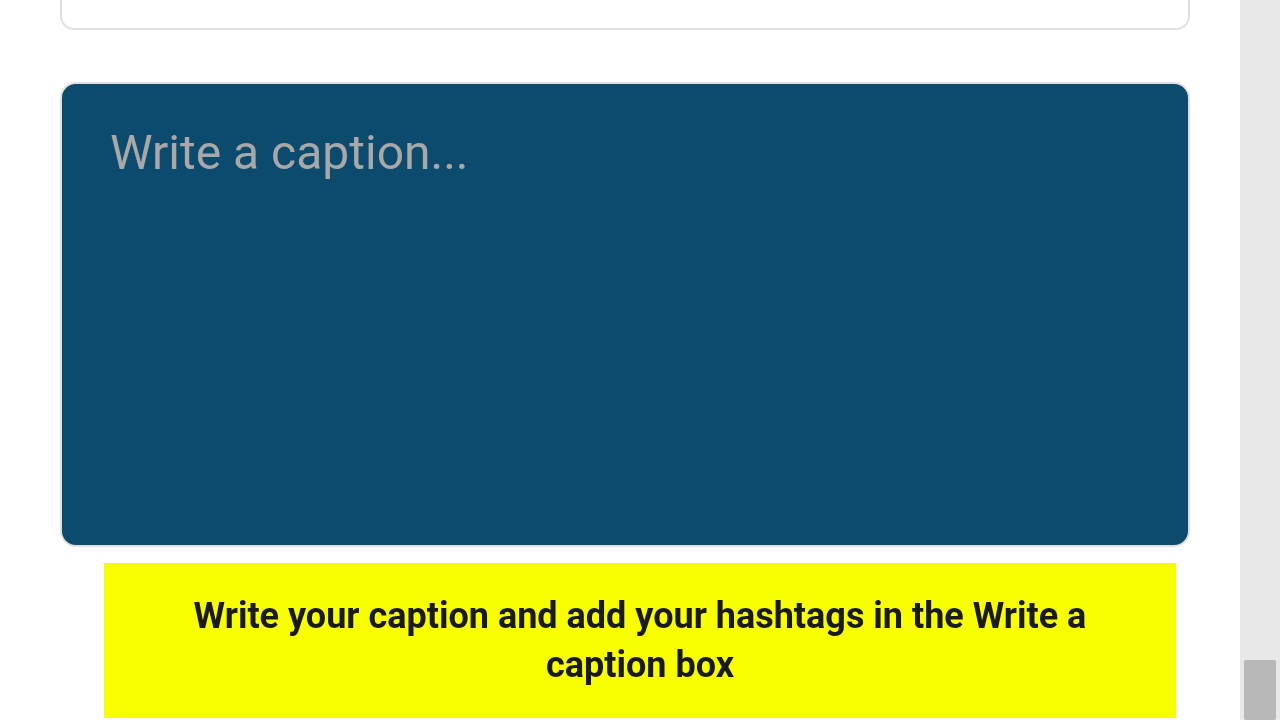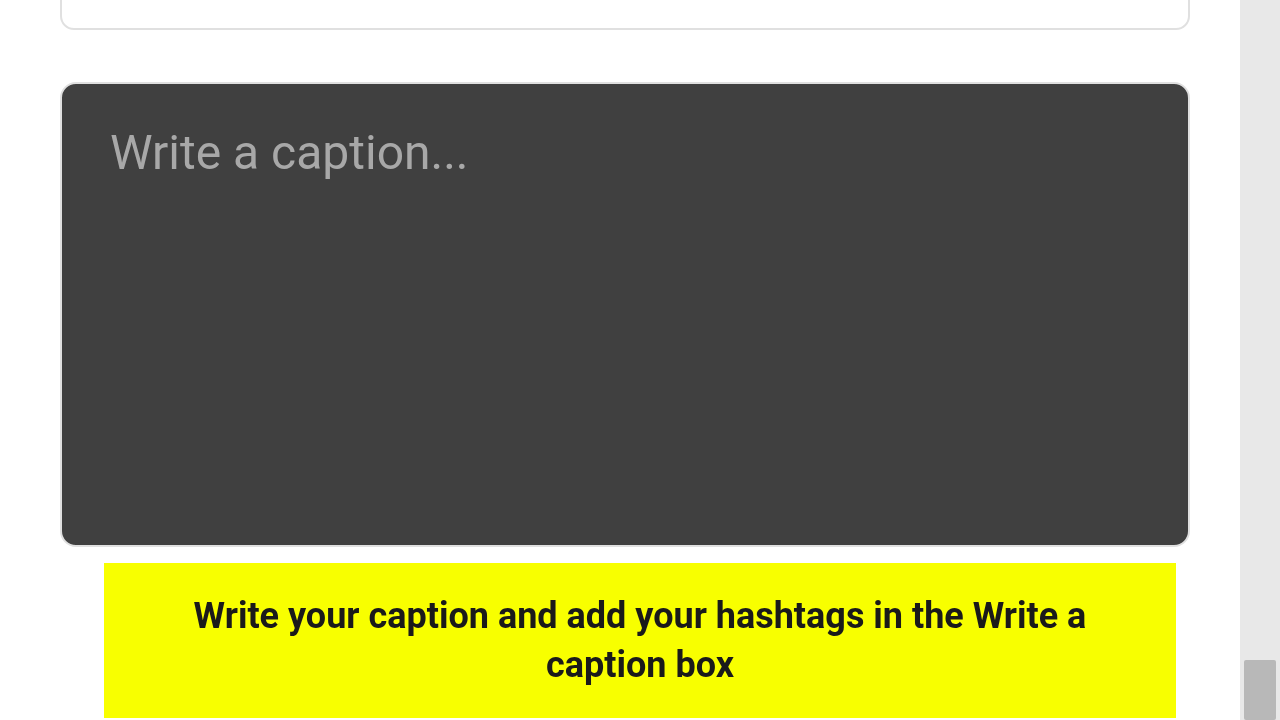"Write a caption..." .caption-box { background: #404040 -> #0c4a6e }
